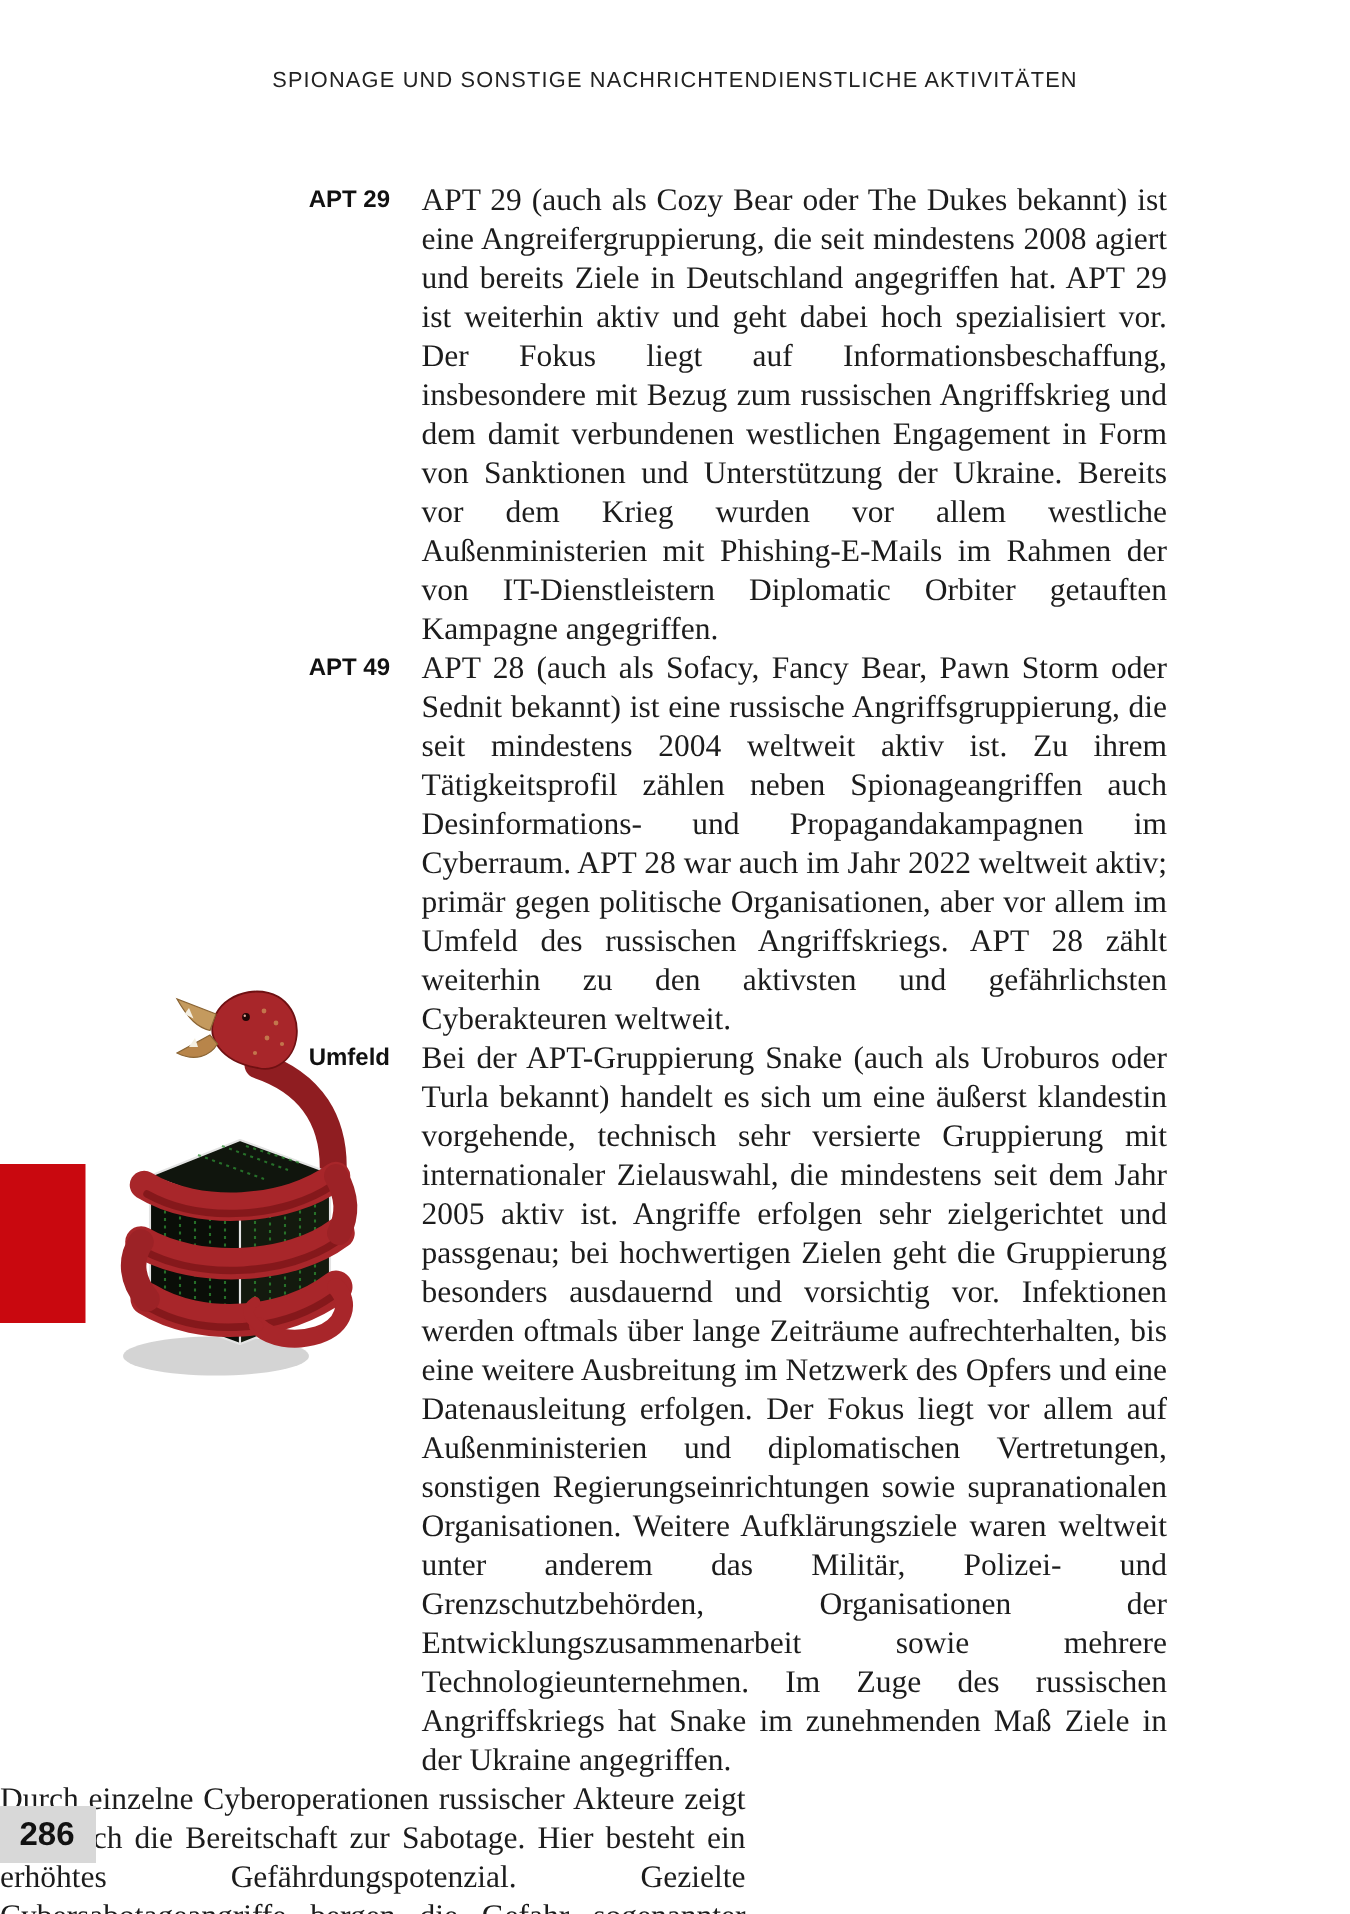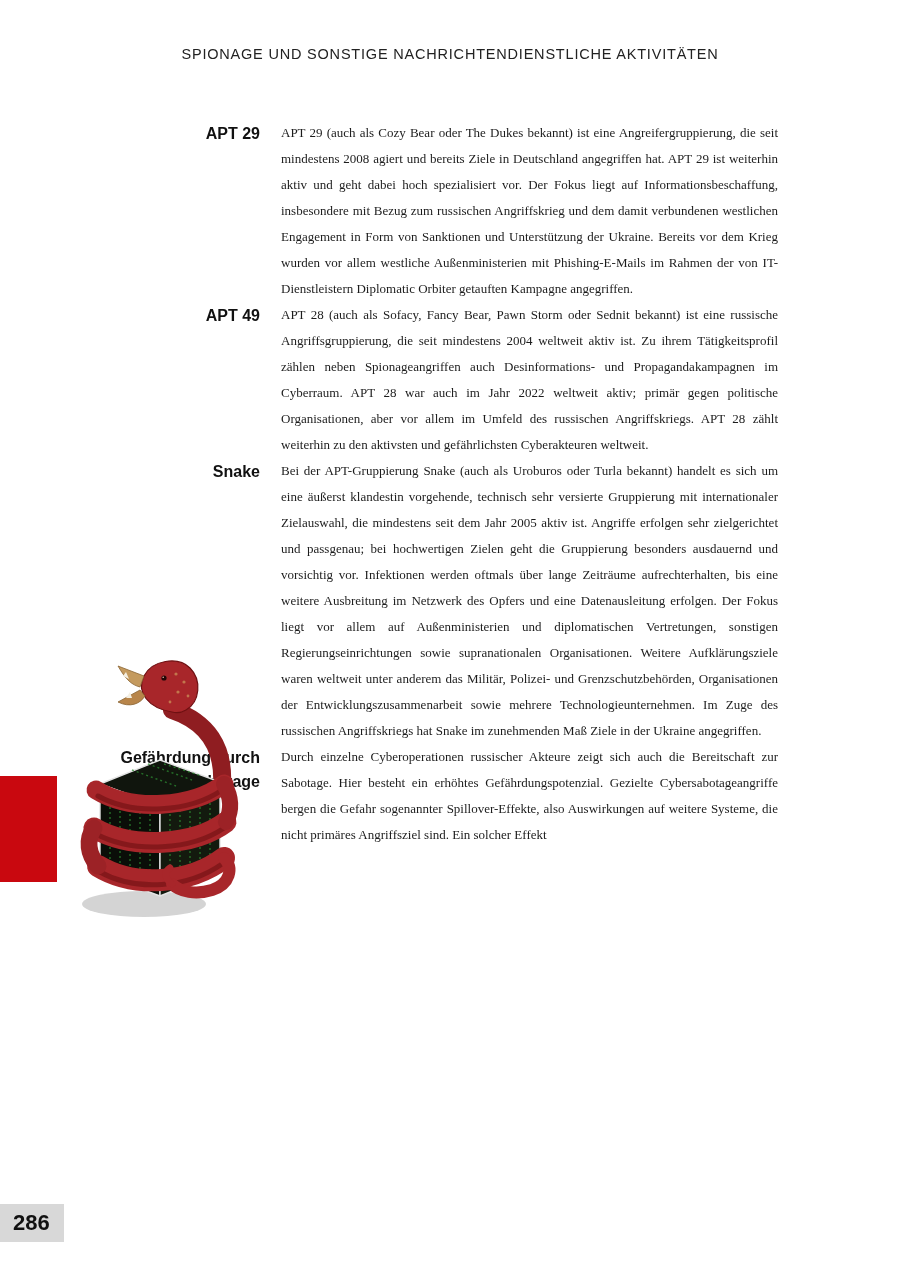"APT 29 (auch als Cozy" .body-col { font-size: 13px -> 21px }
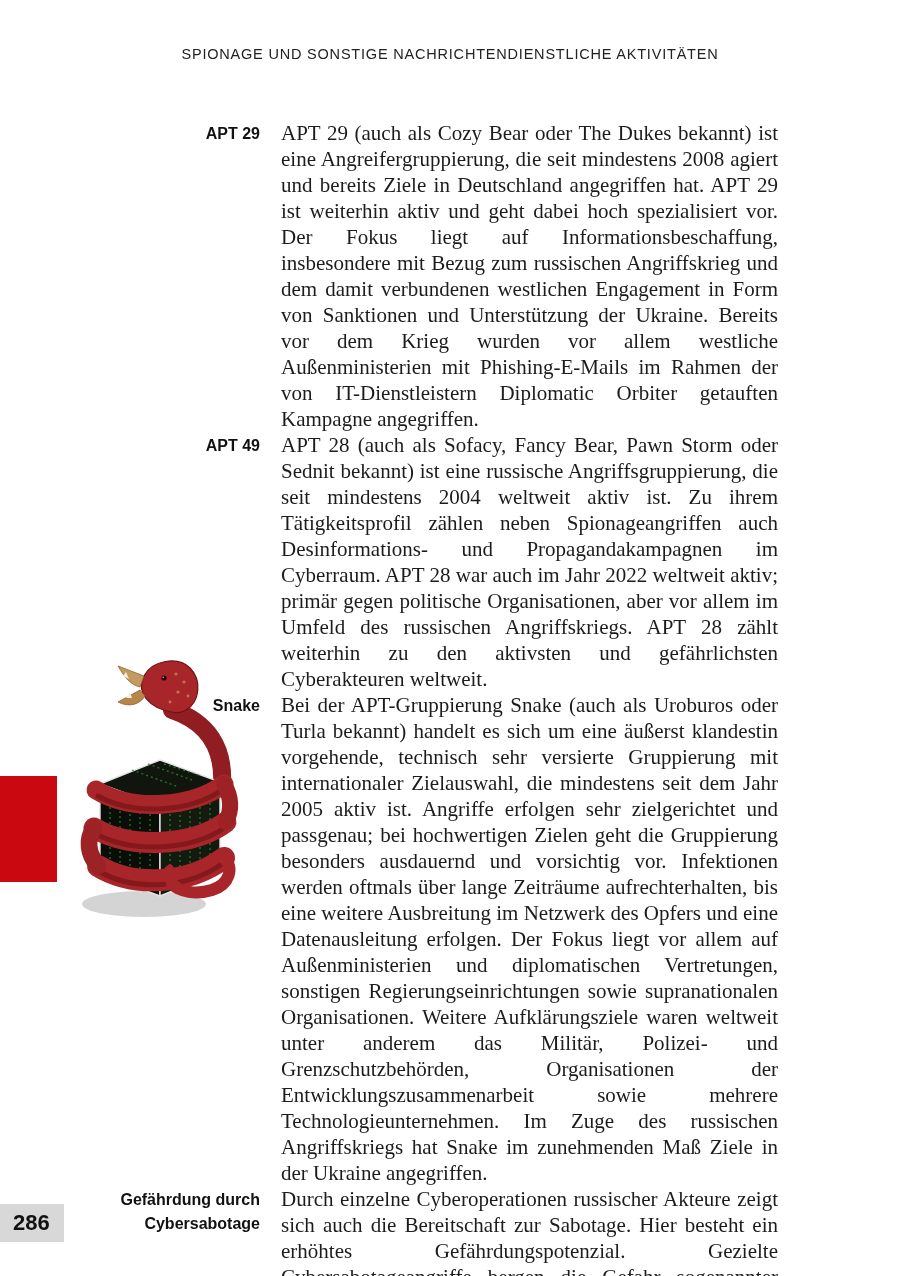"Snake" span { text: Snake -> Umfeld }
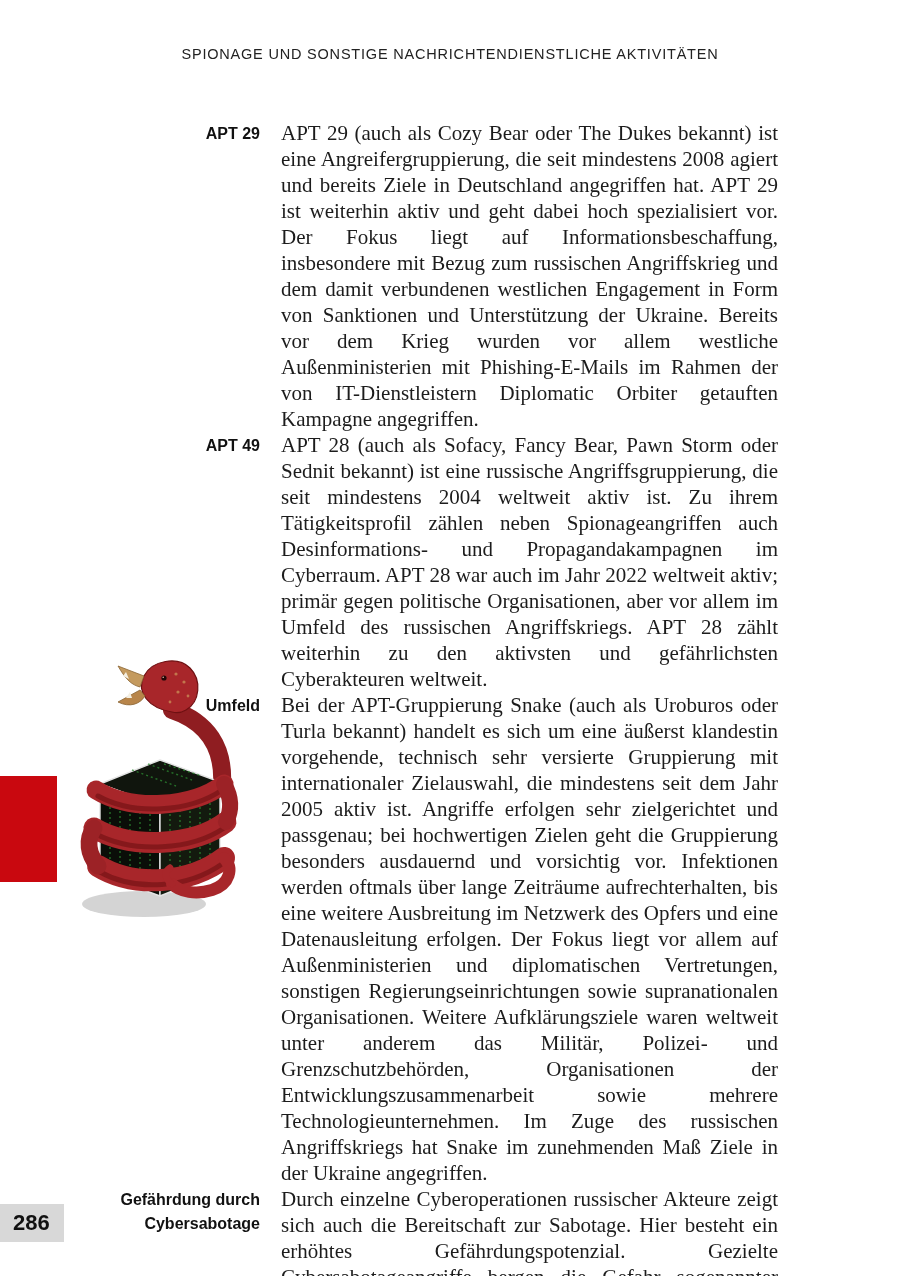"Gefährdung durch Cybersabotage" div.label-col { html: <div> <span>Gefährdung durch Cybersabotage</span> </div> -> none }
